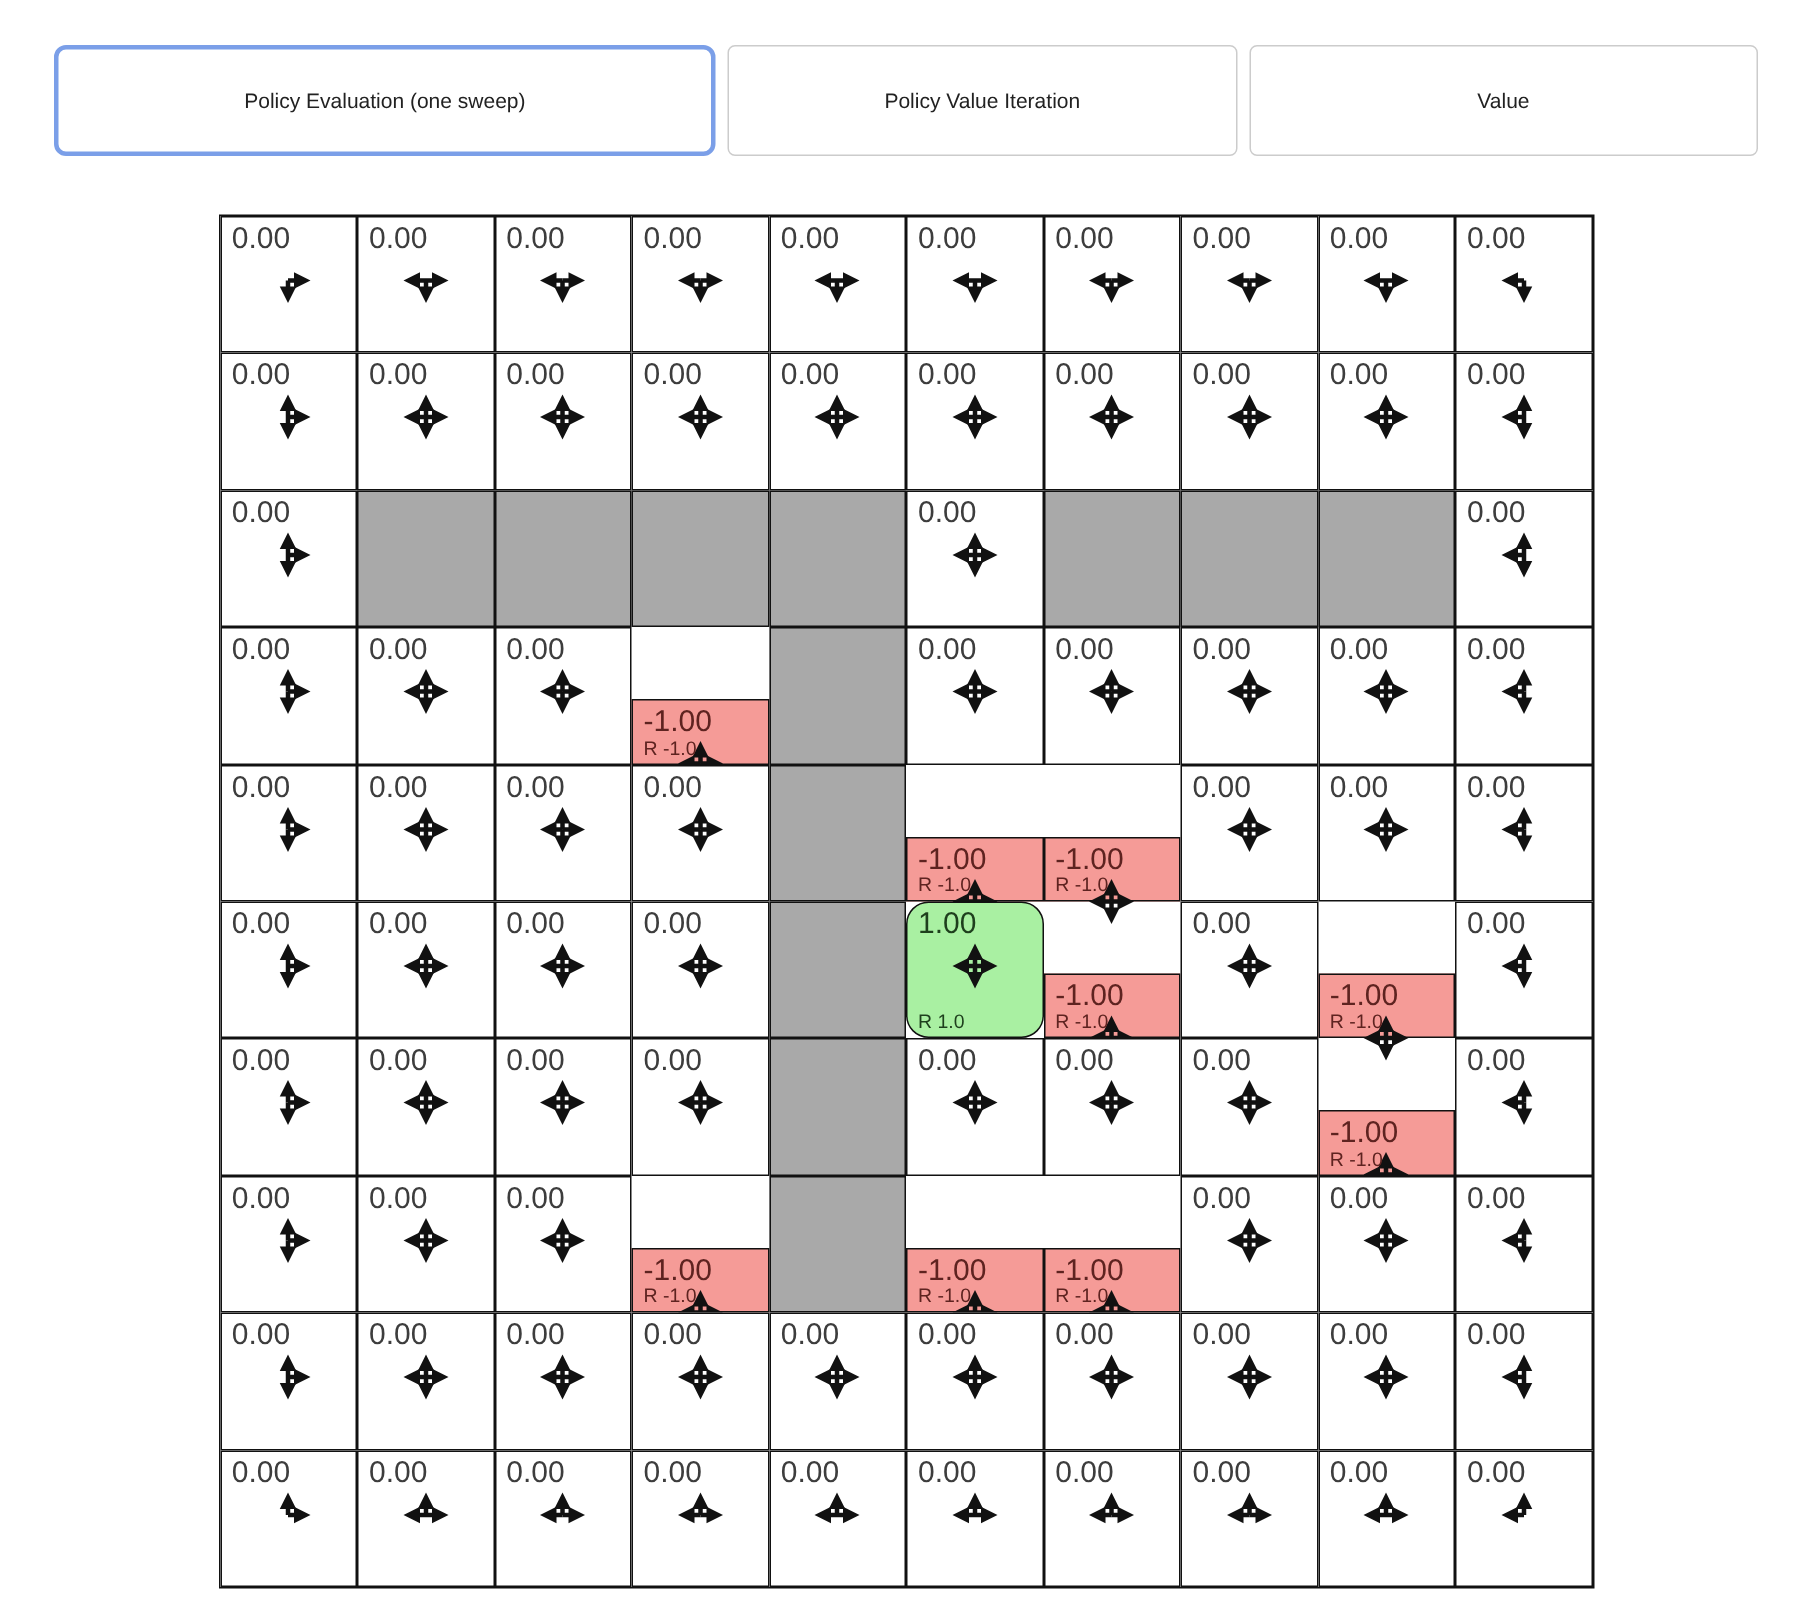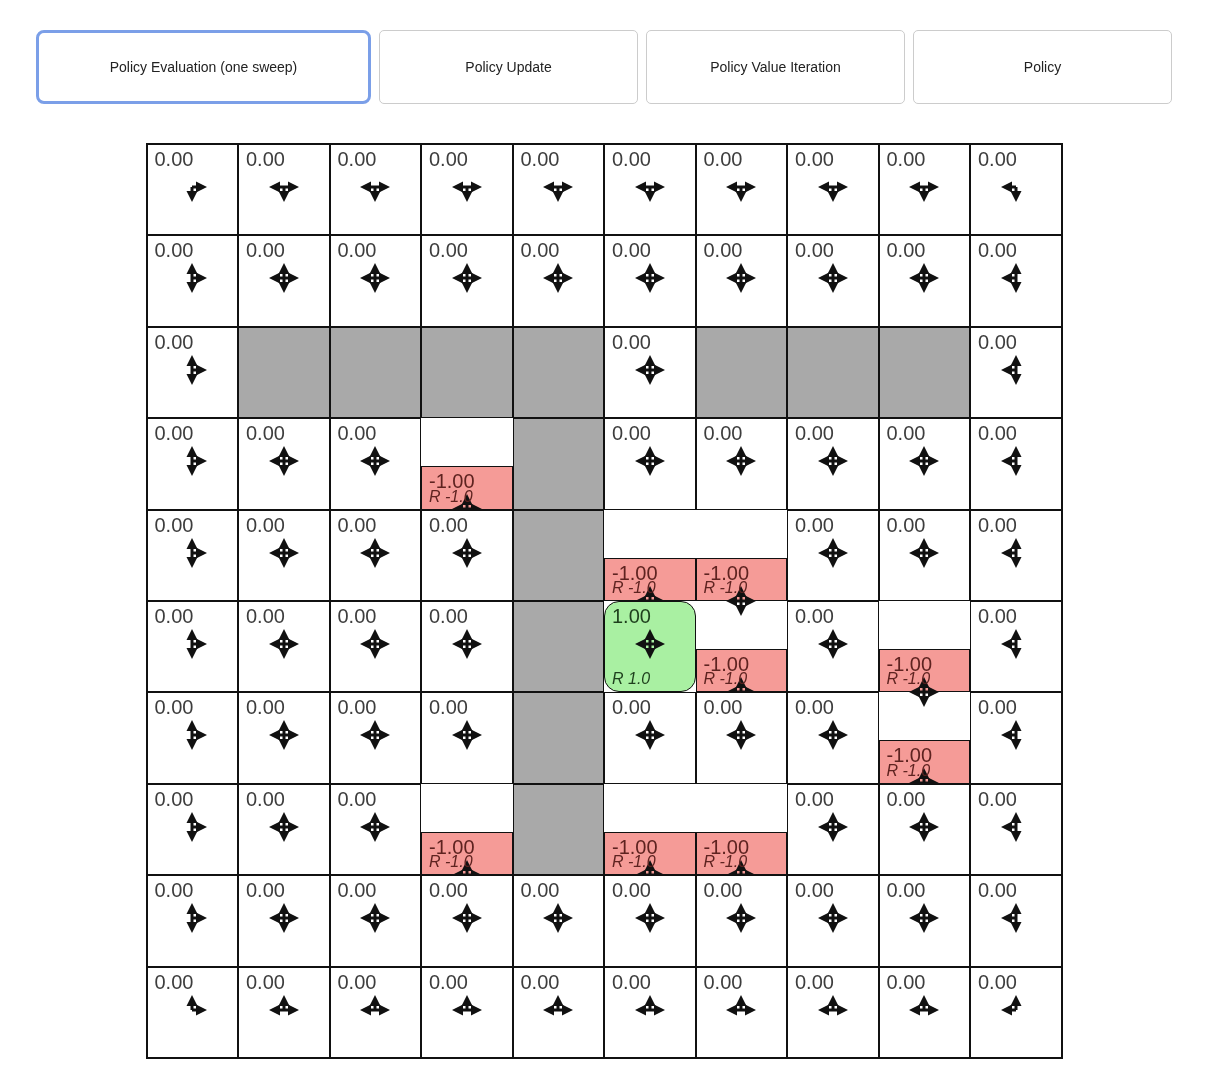"Policy Update" button.btn { html: <button>Policy Update</button> -> none }
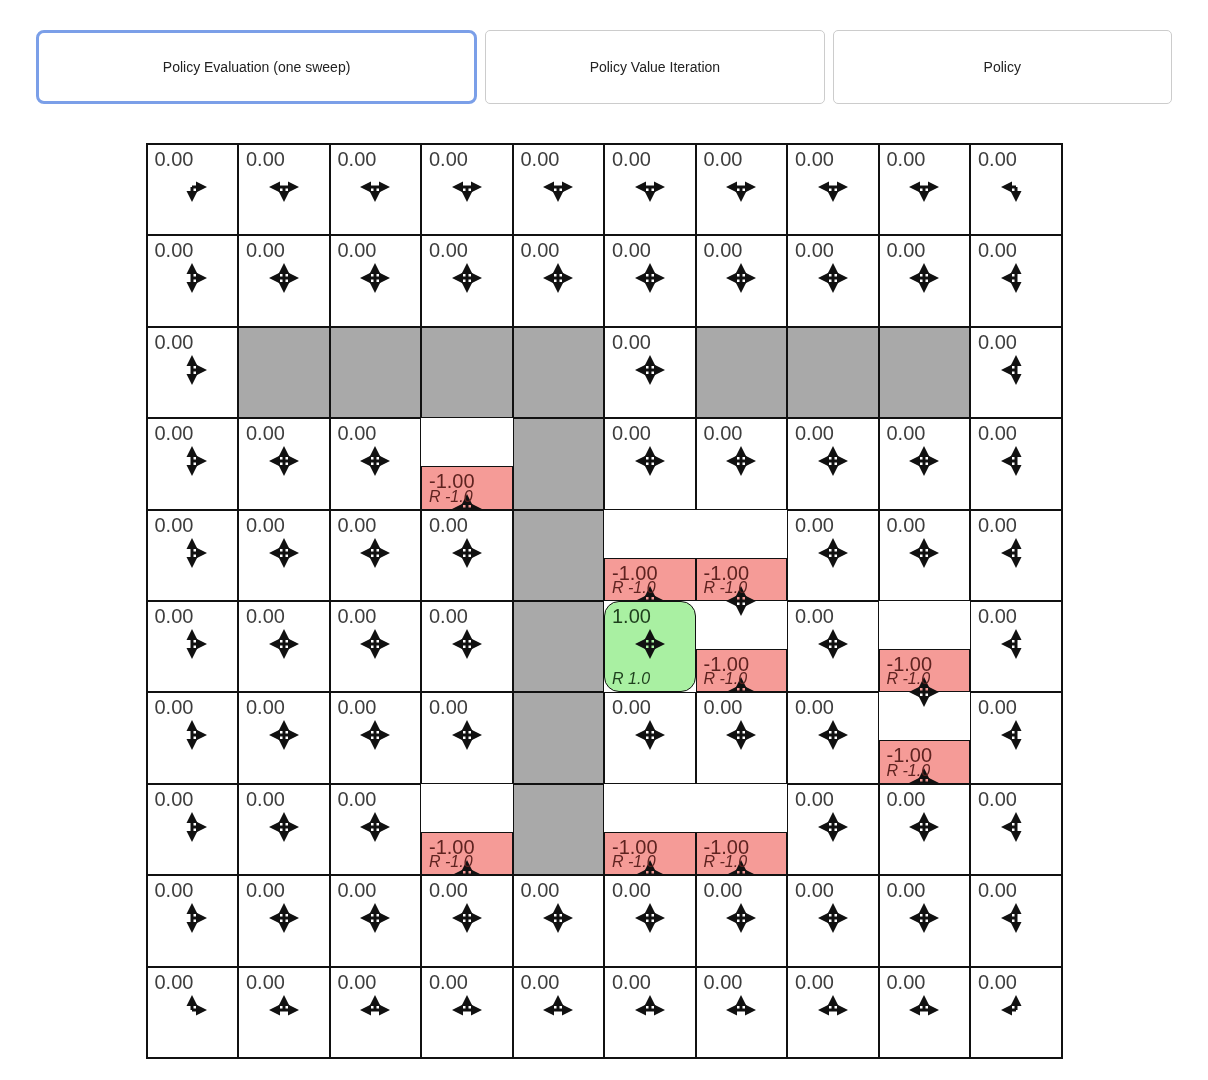"Policy" button.btn { text: Policy -> Value }
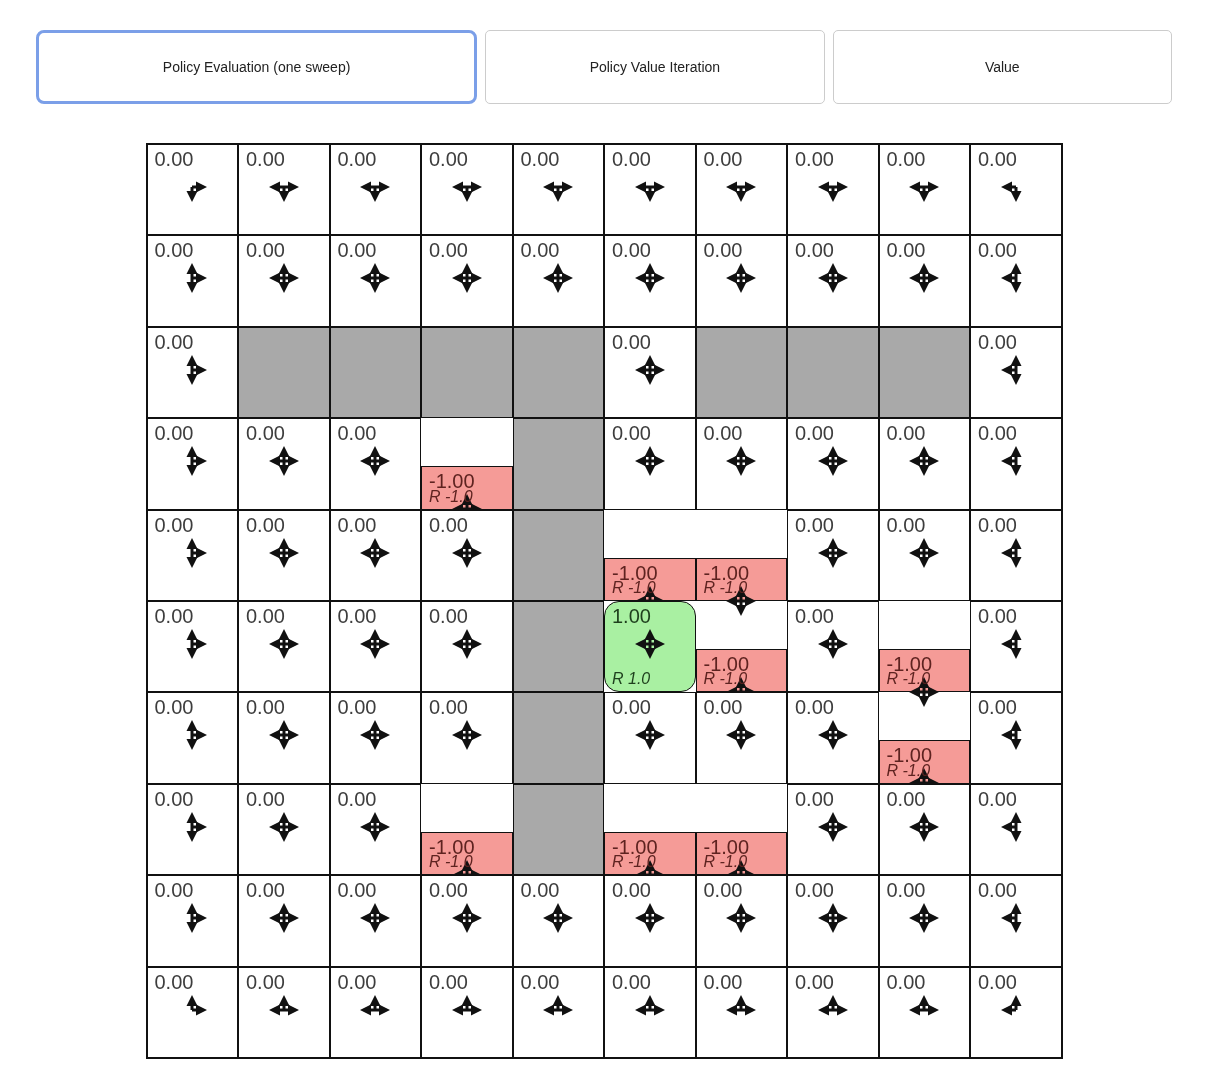"R -1.0" .reward { font-size: 16px -> 13px; font-style: italic -> none }
